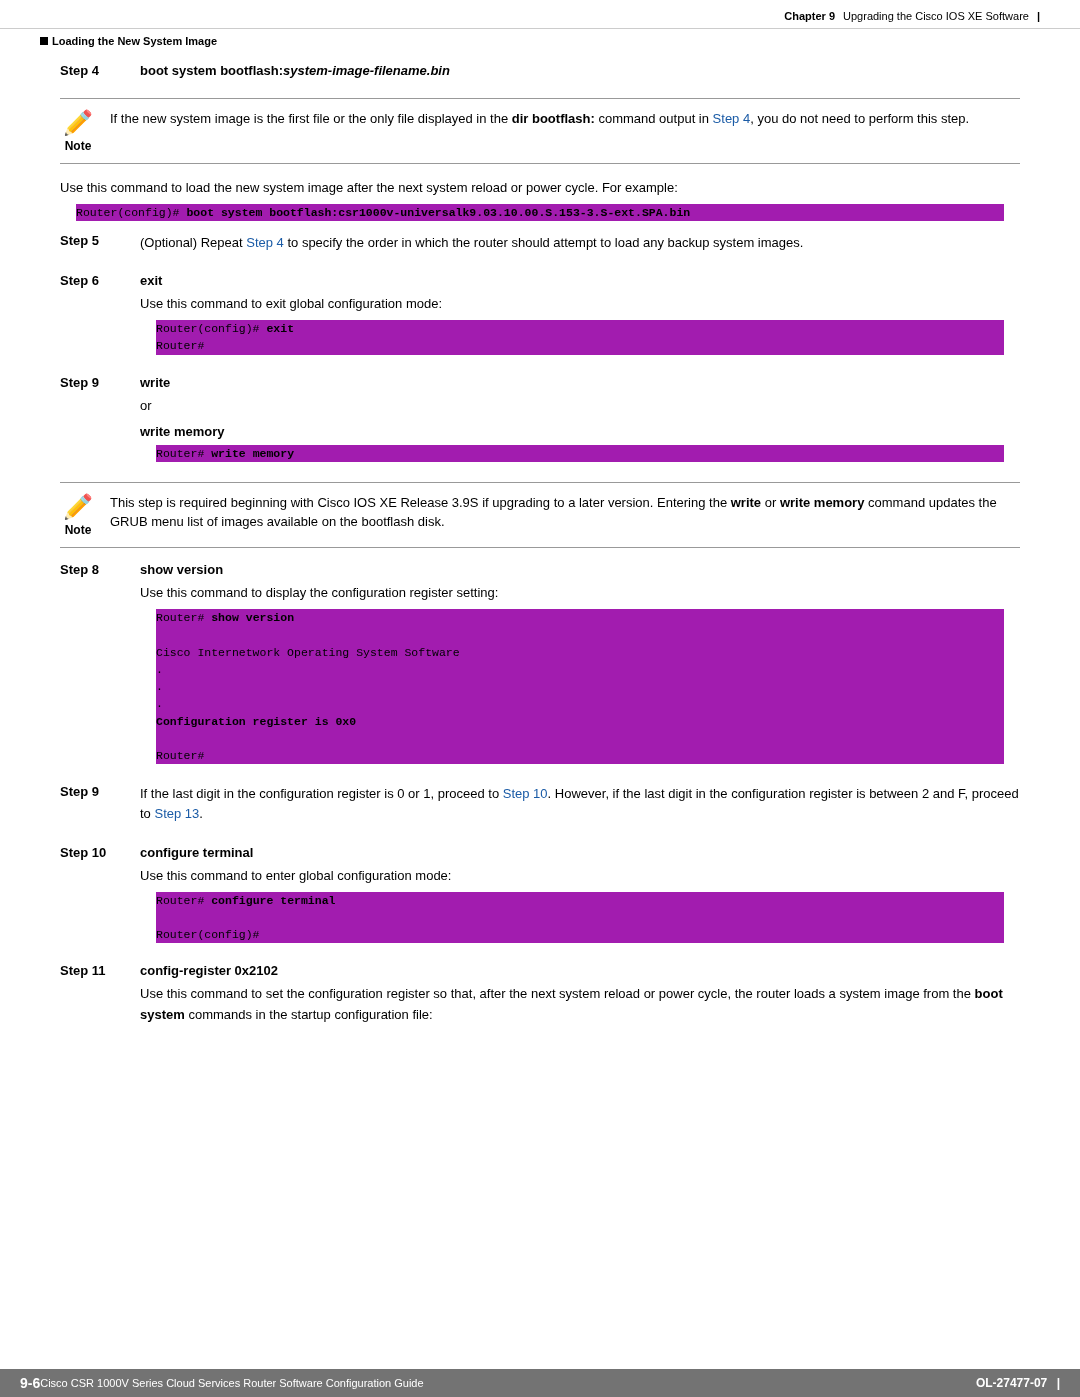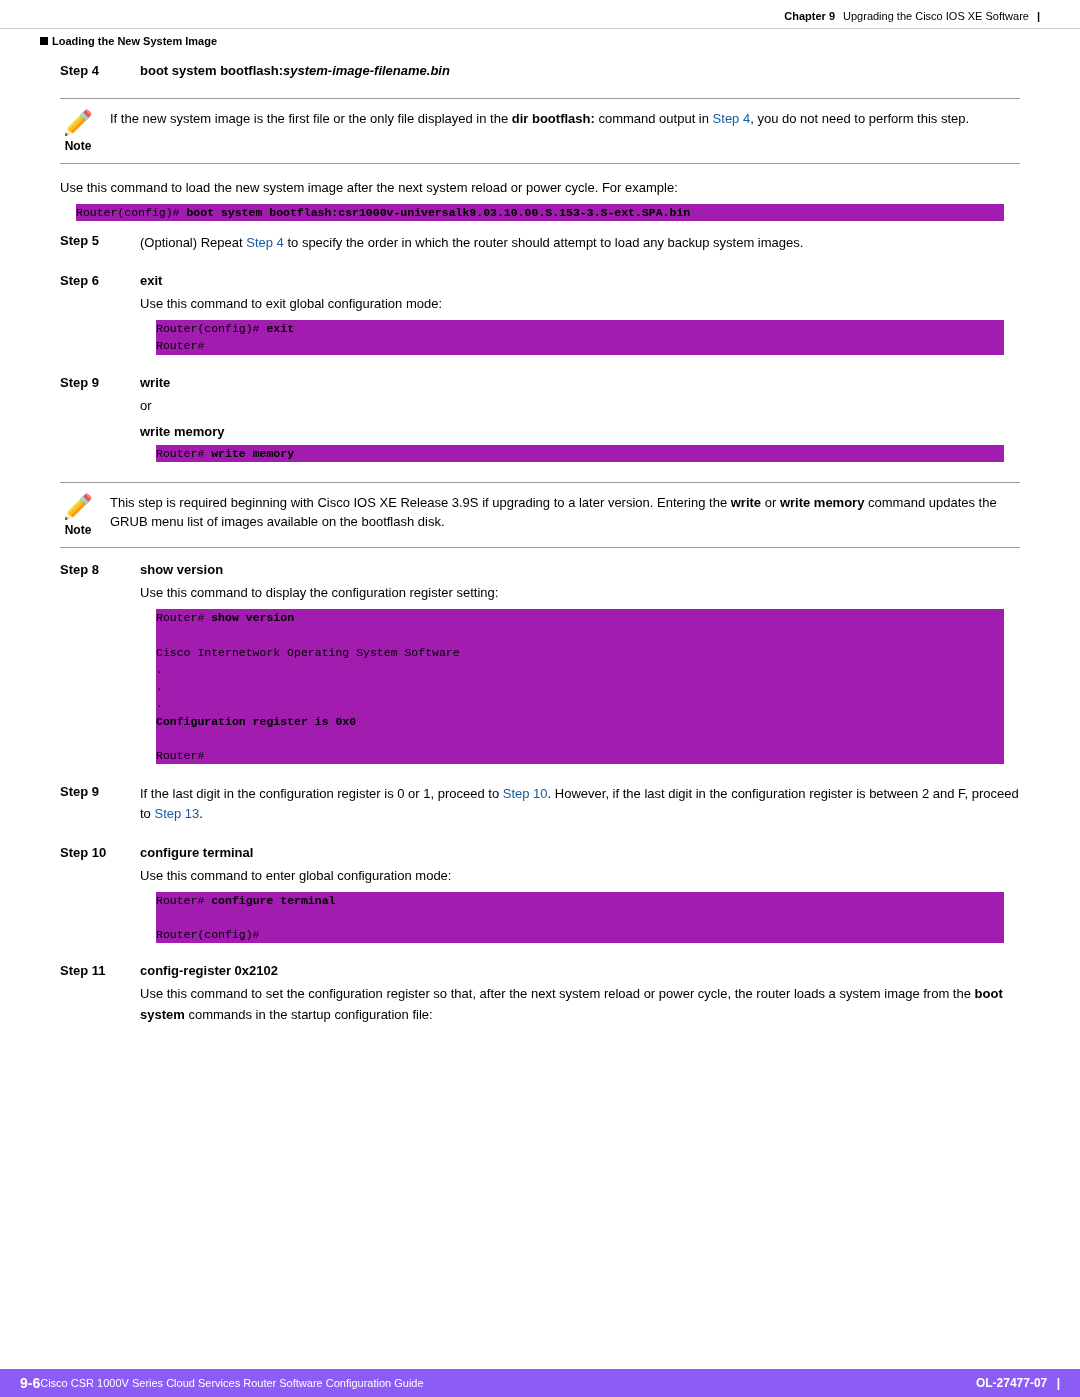"9-6" .page-footer { background: #8b5cf6 -> #737373 }
